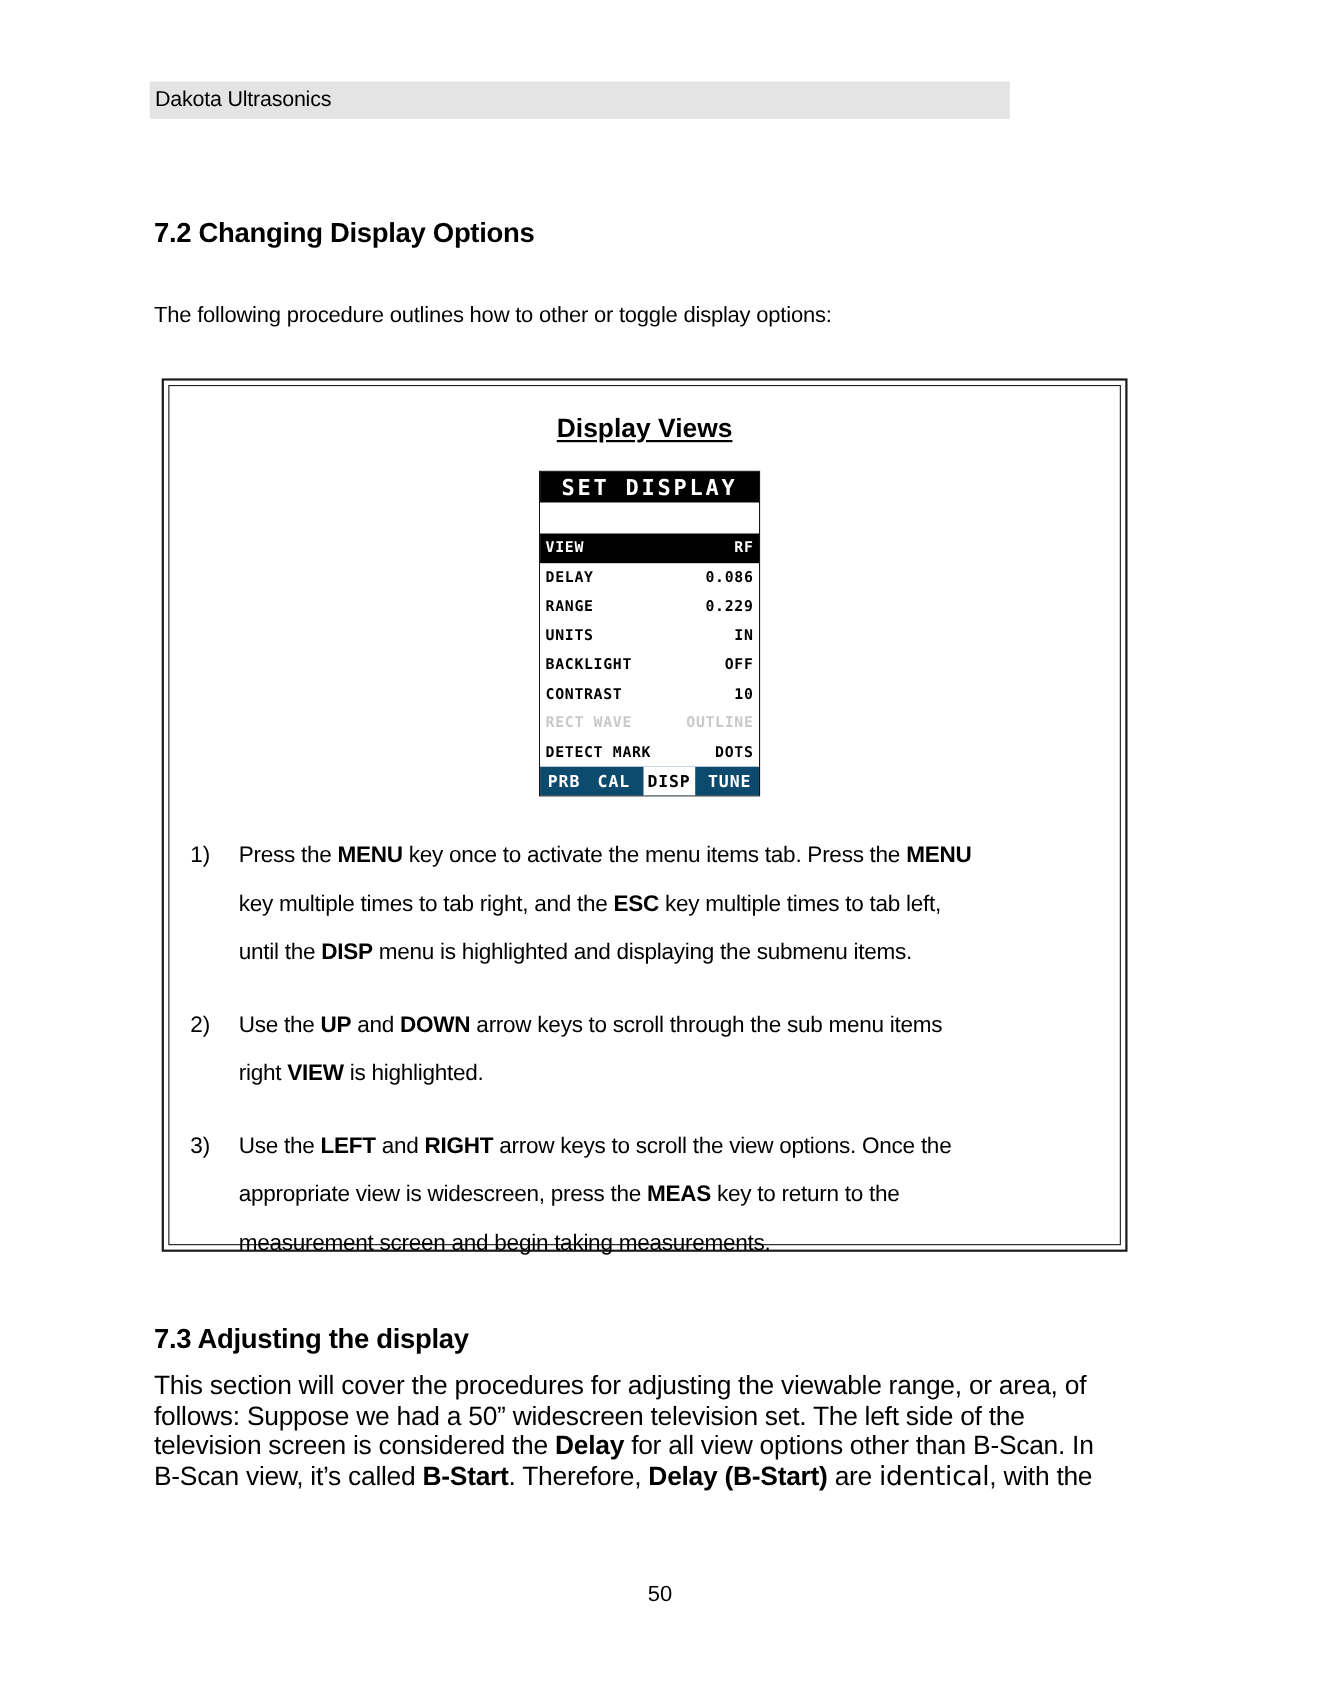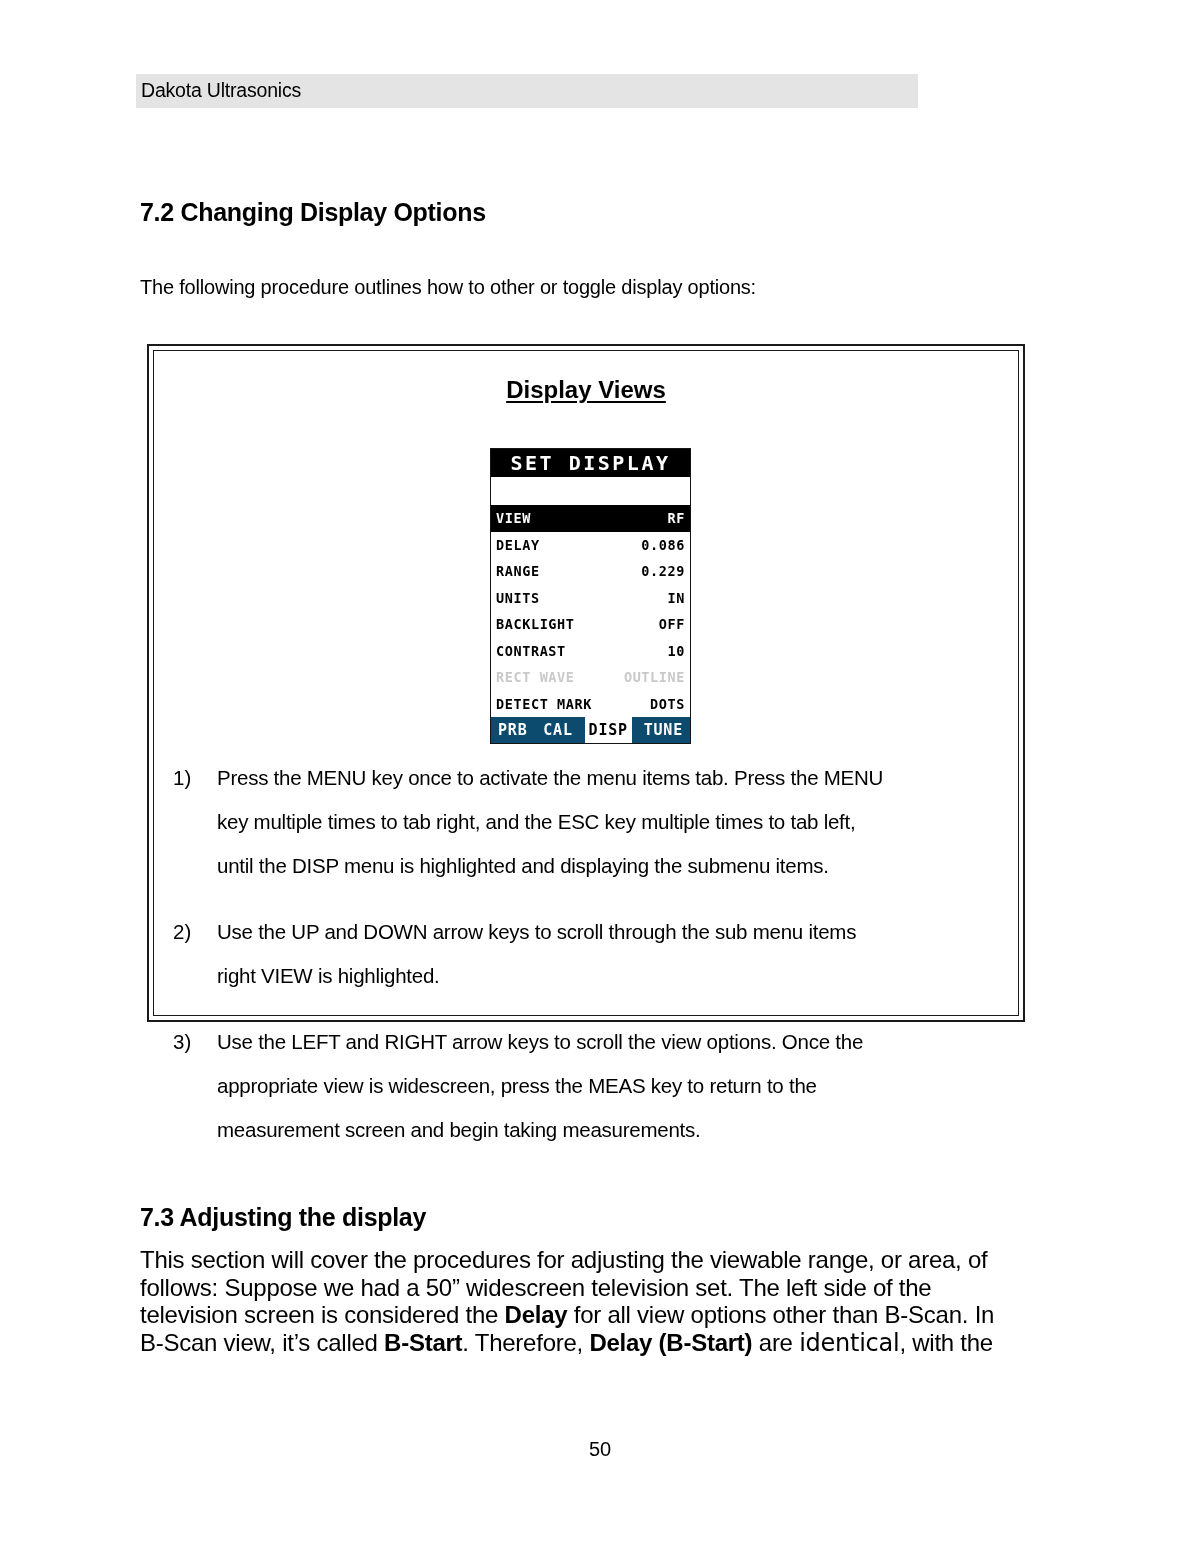"Display Views" .proc-box { height: 678px -> 794px }
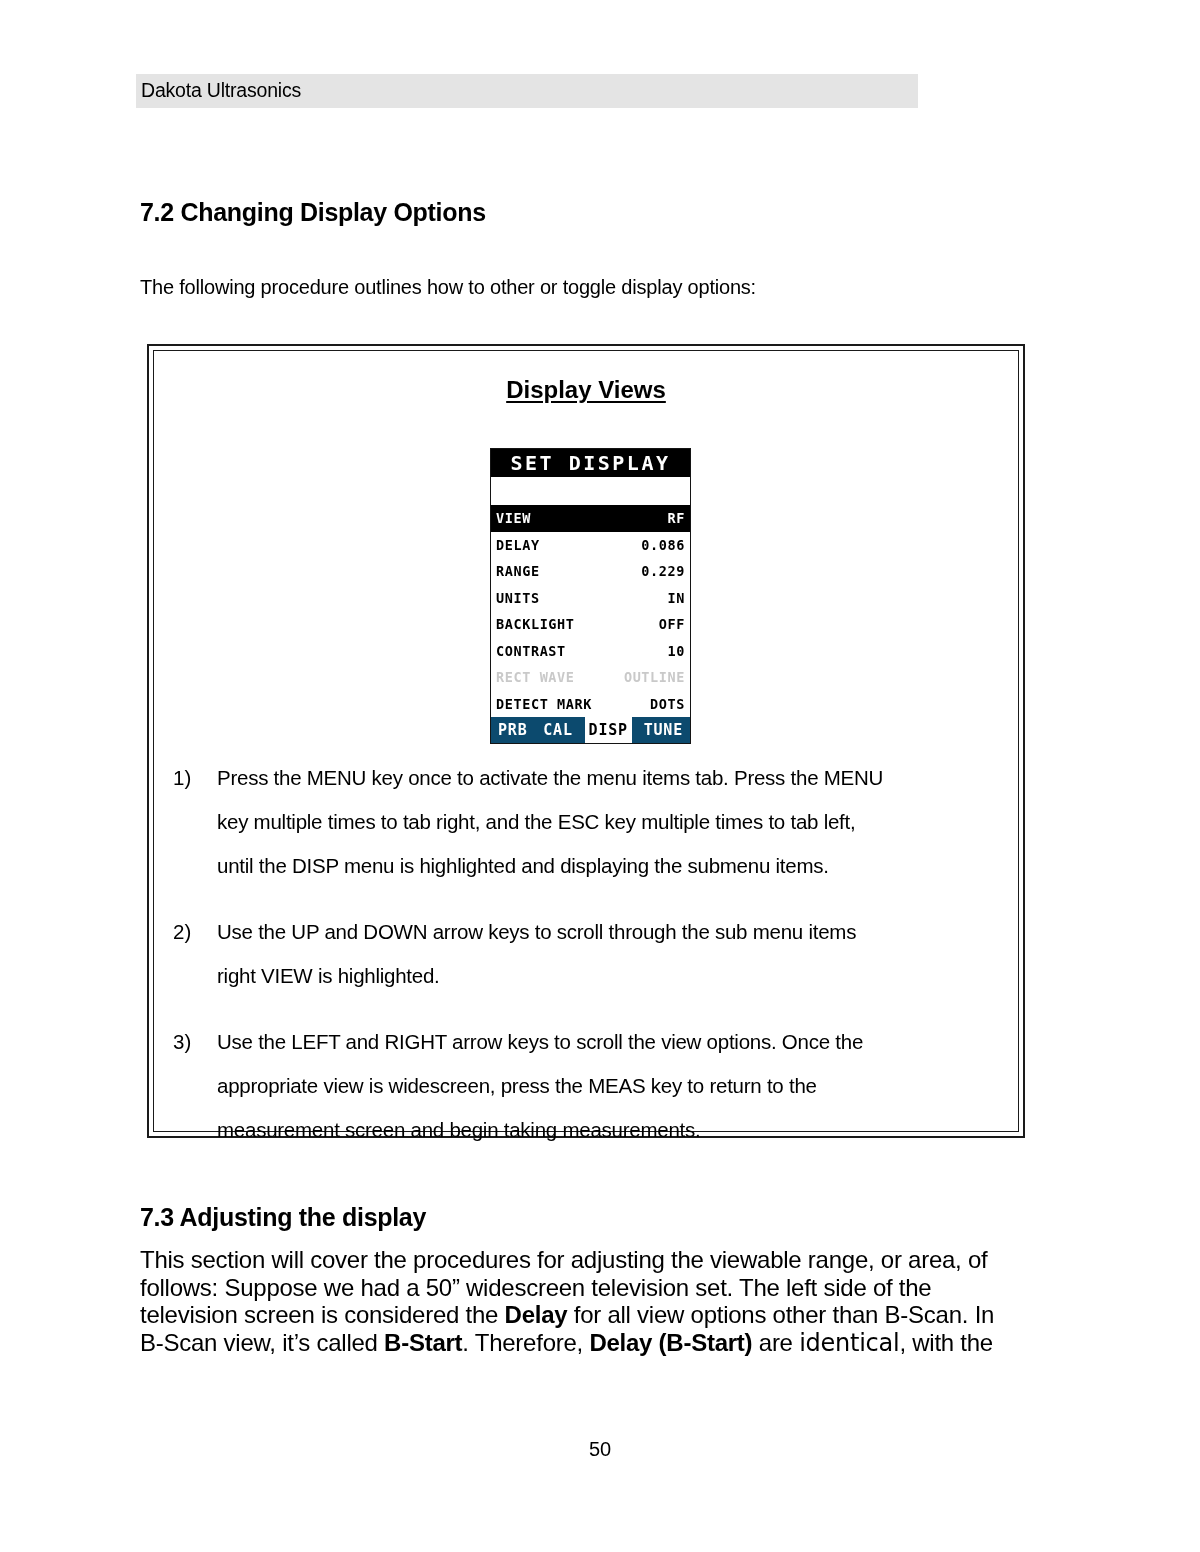"SET DISPLAY" .lcd { margin-top: 20px -> none }
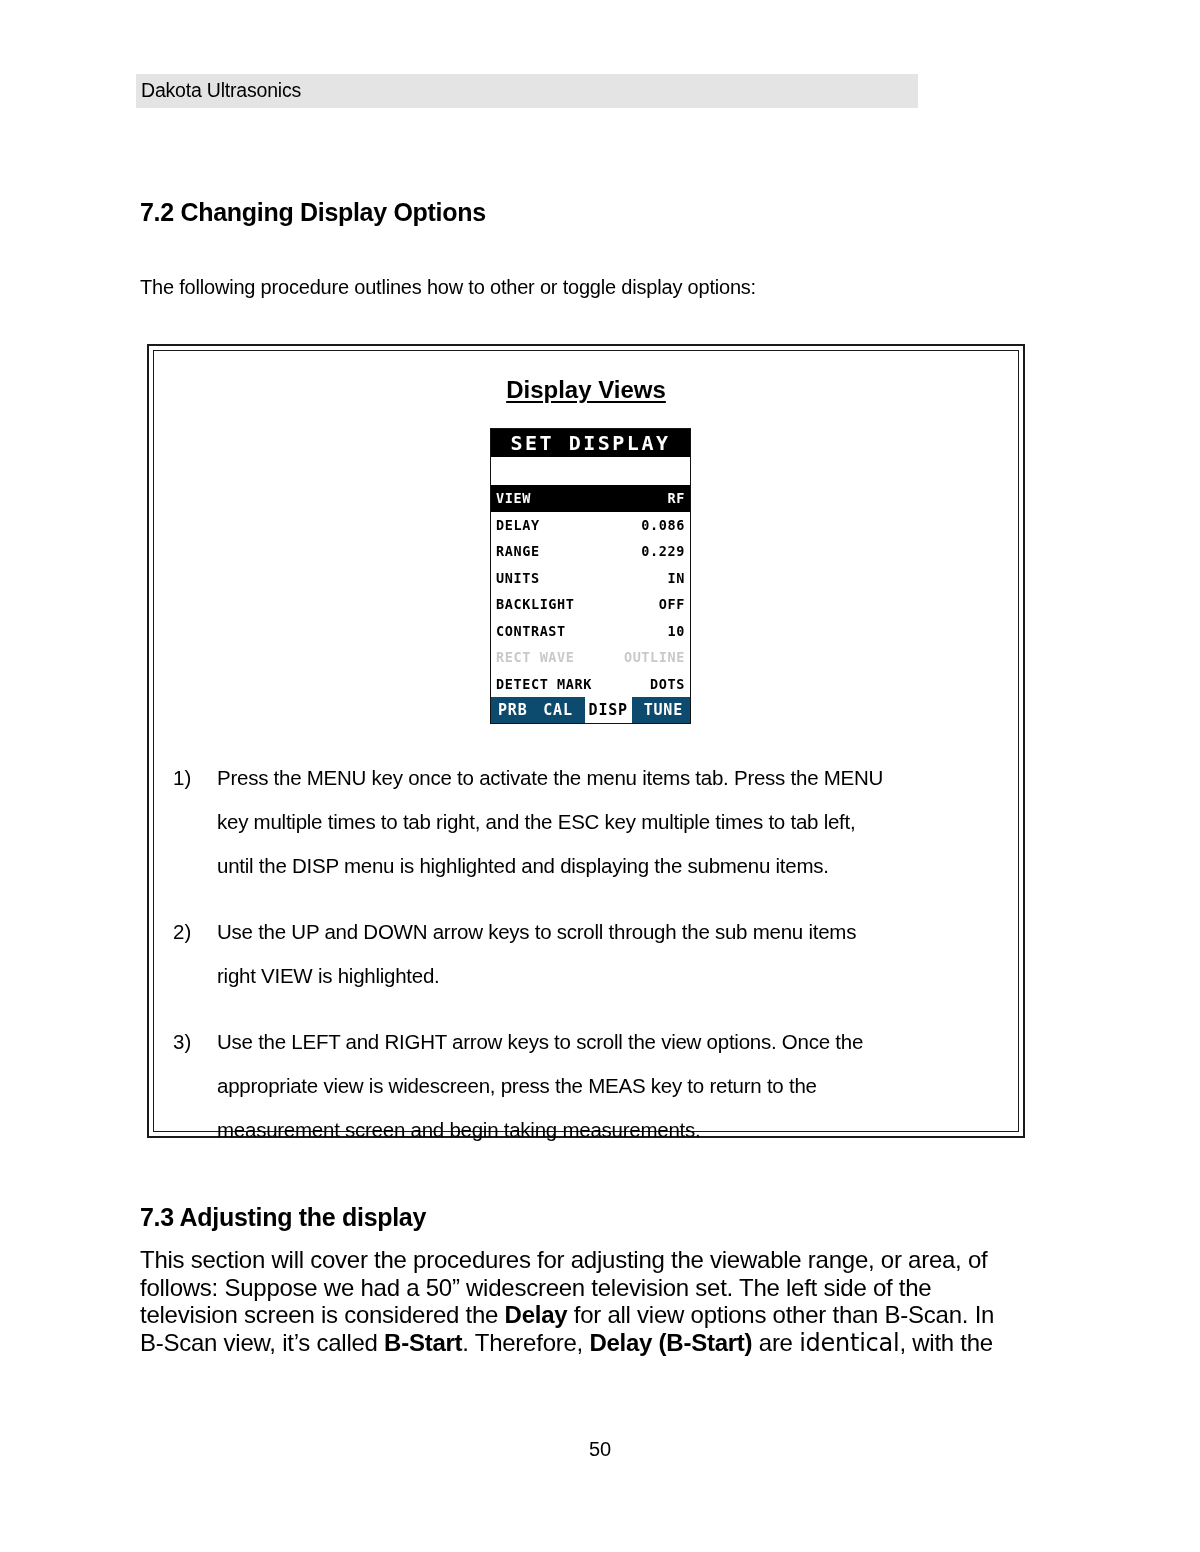"MENU" .step-text b { font-weight: normal -> bold }
